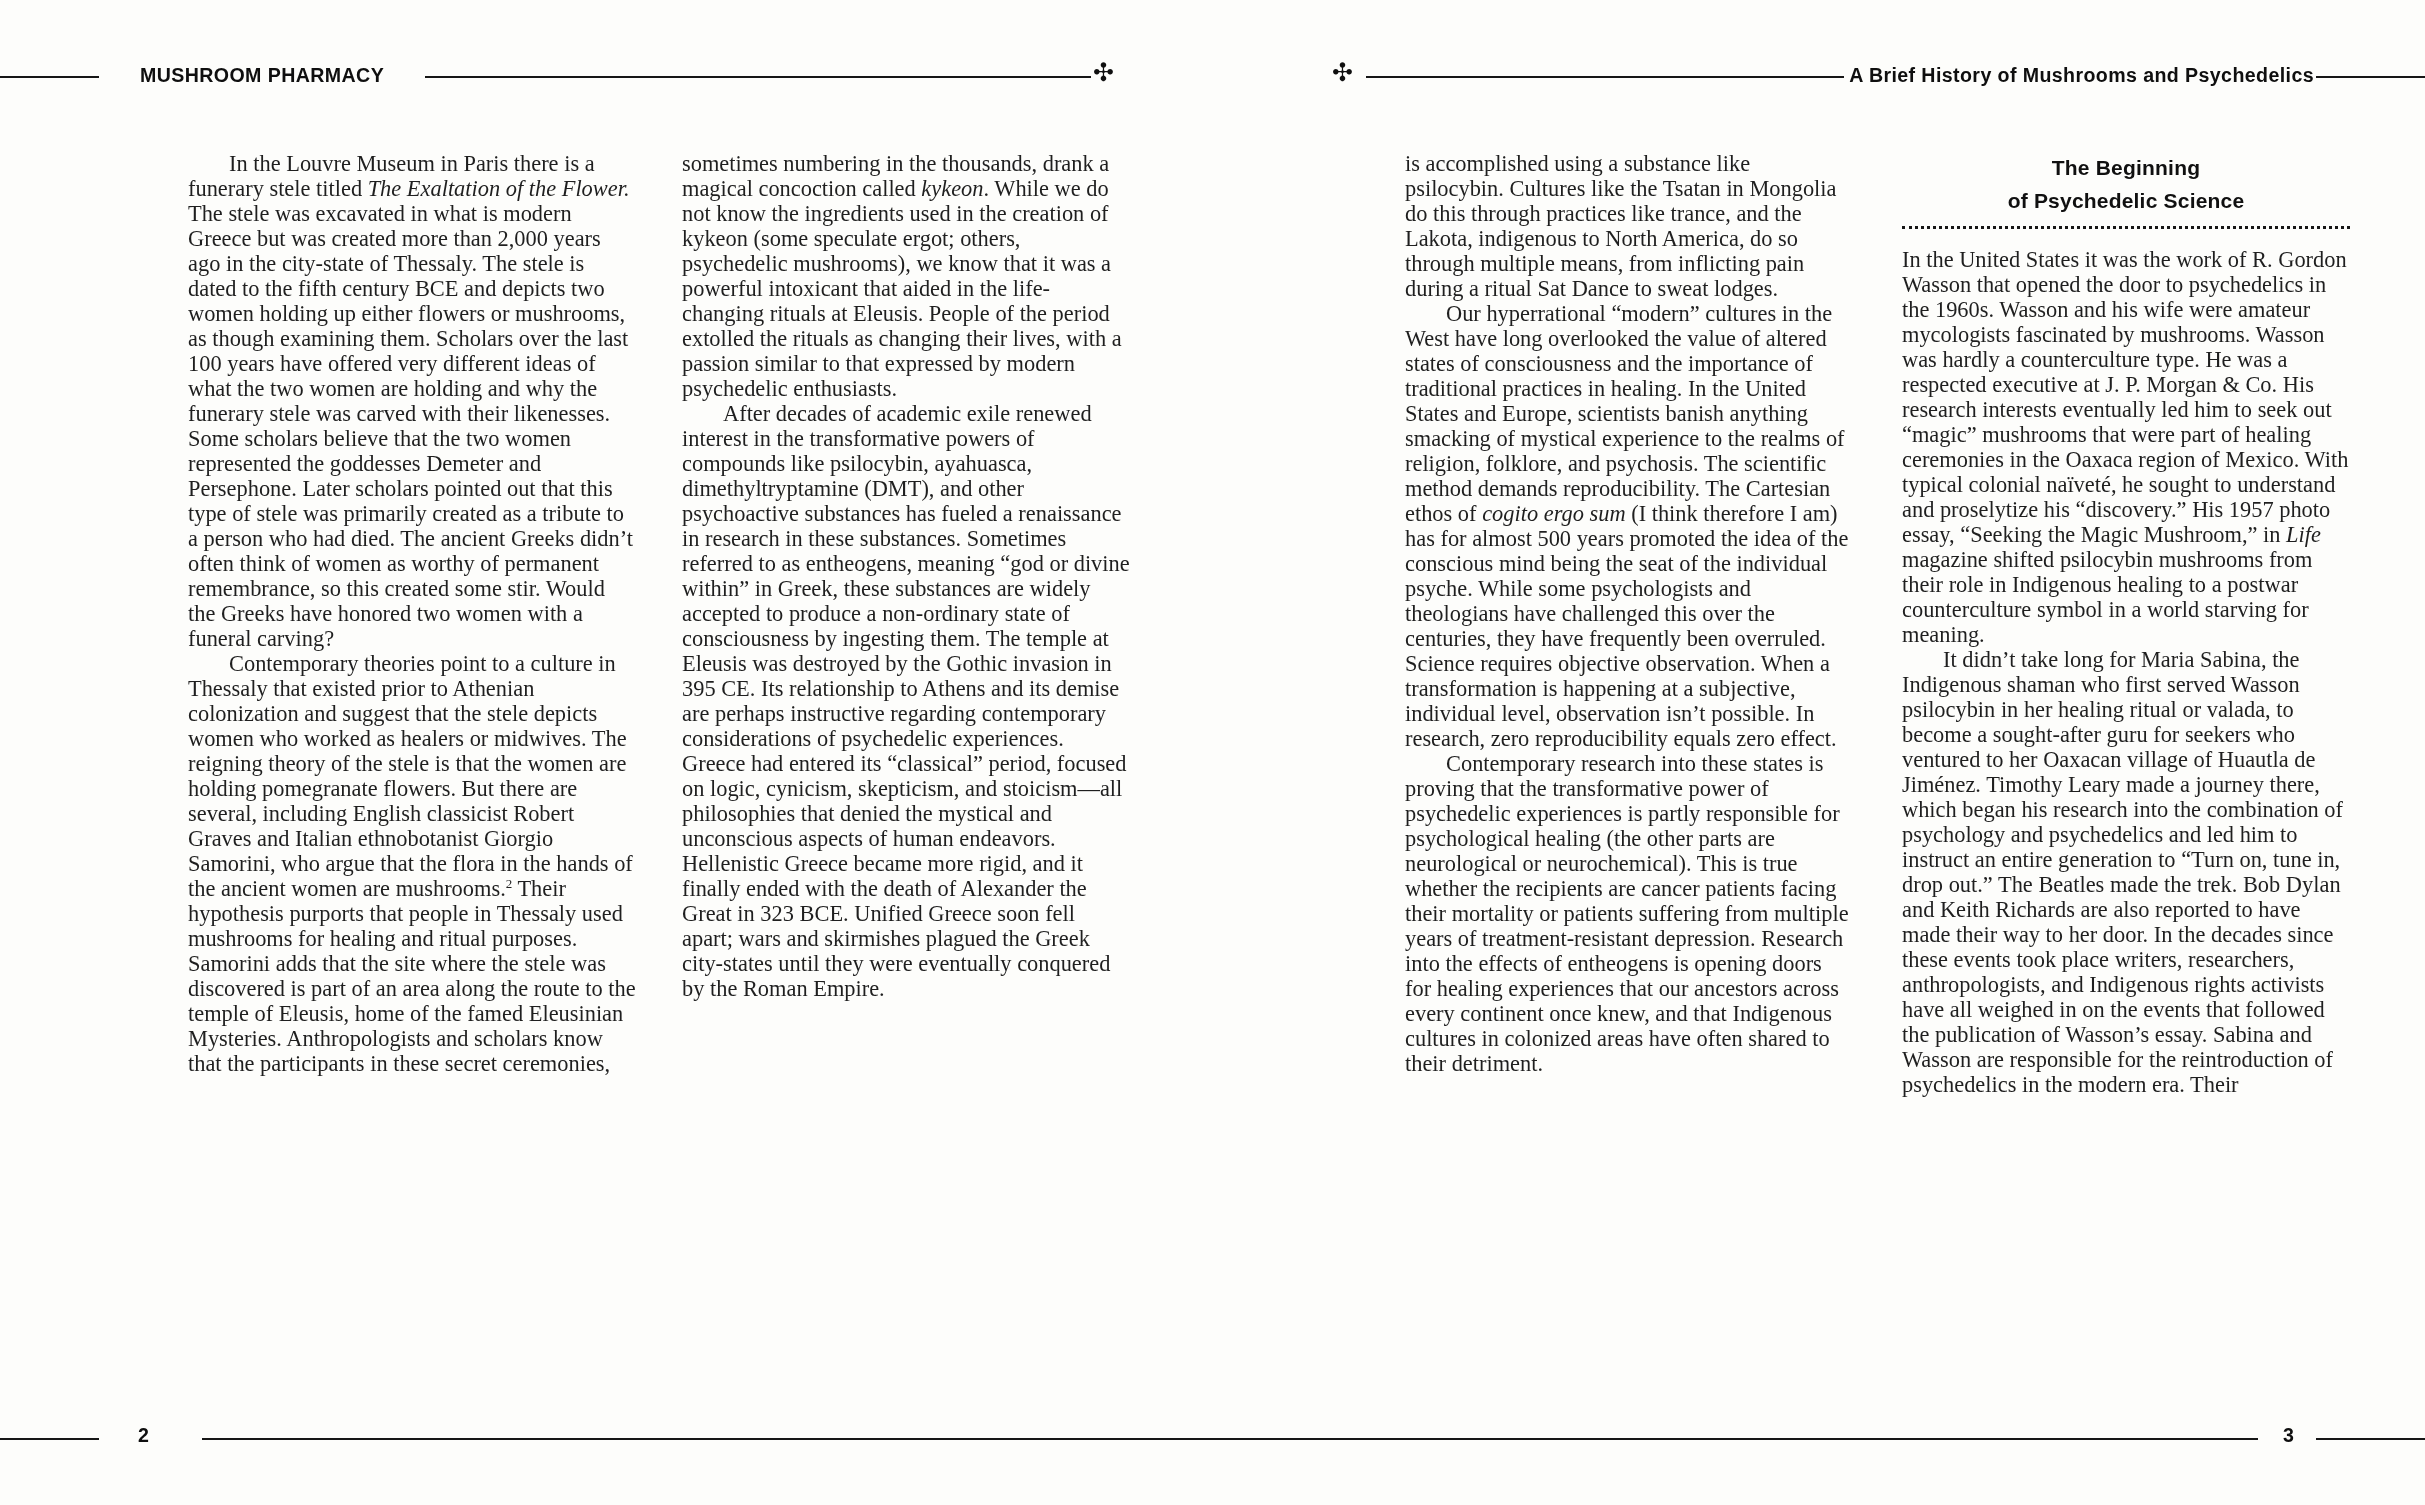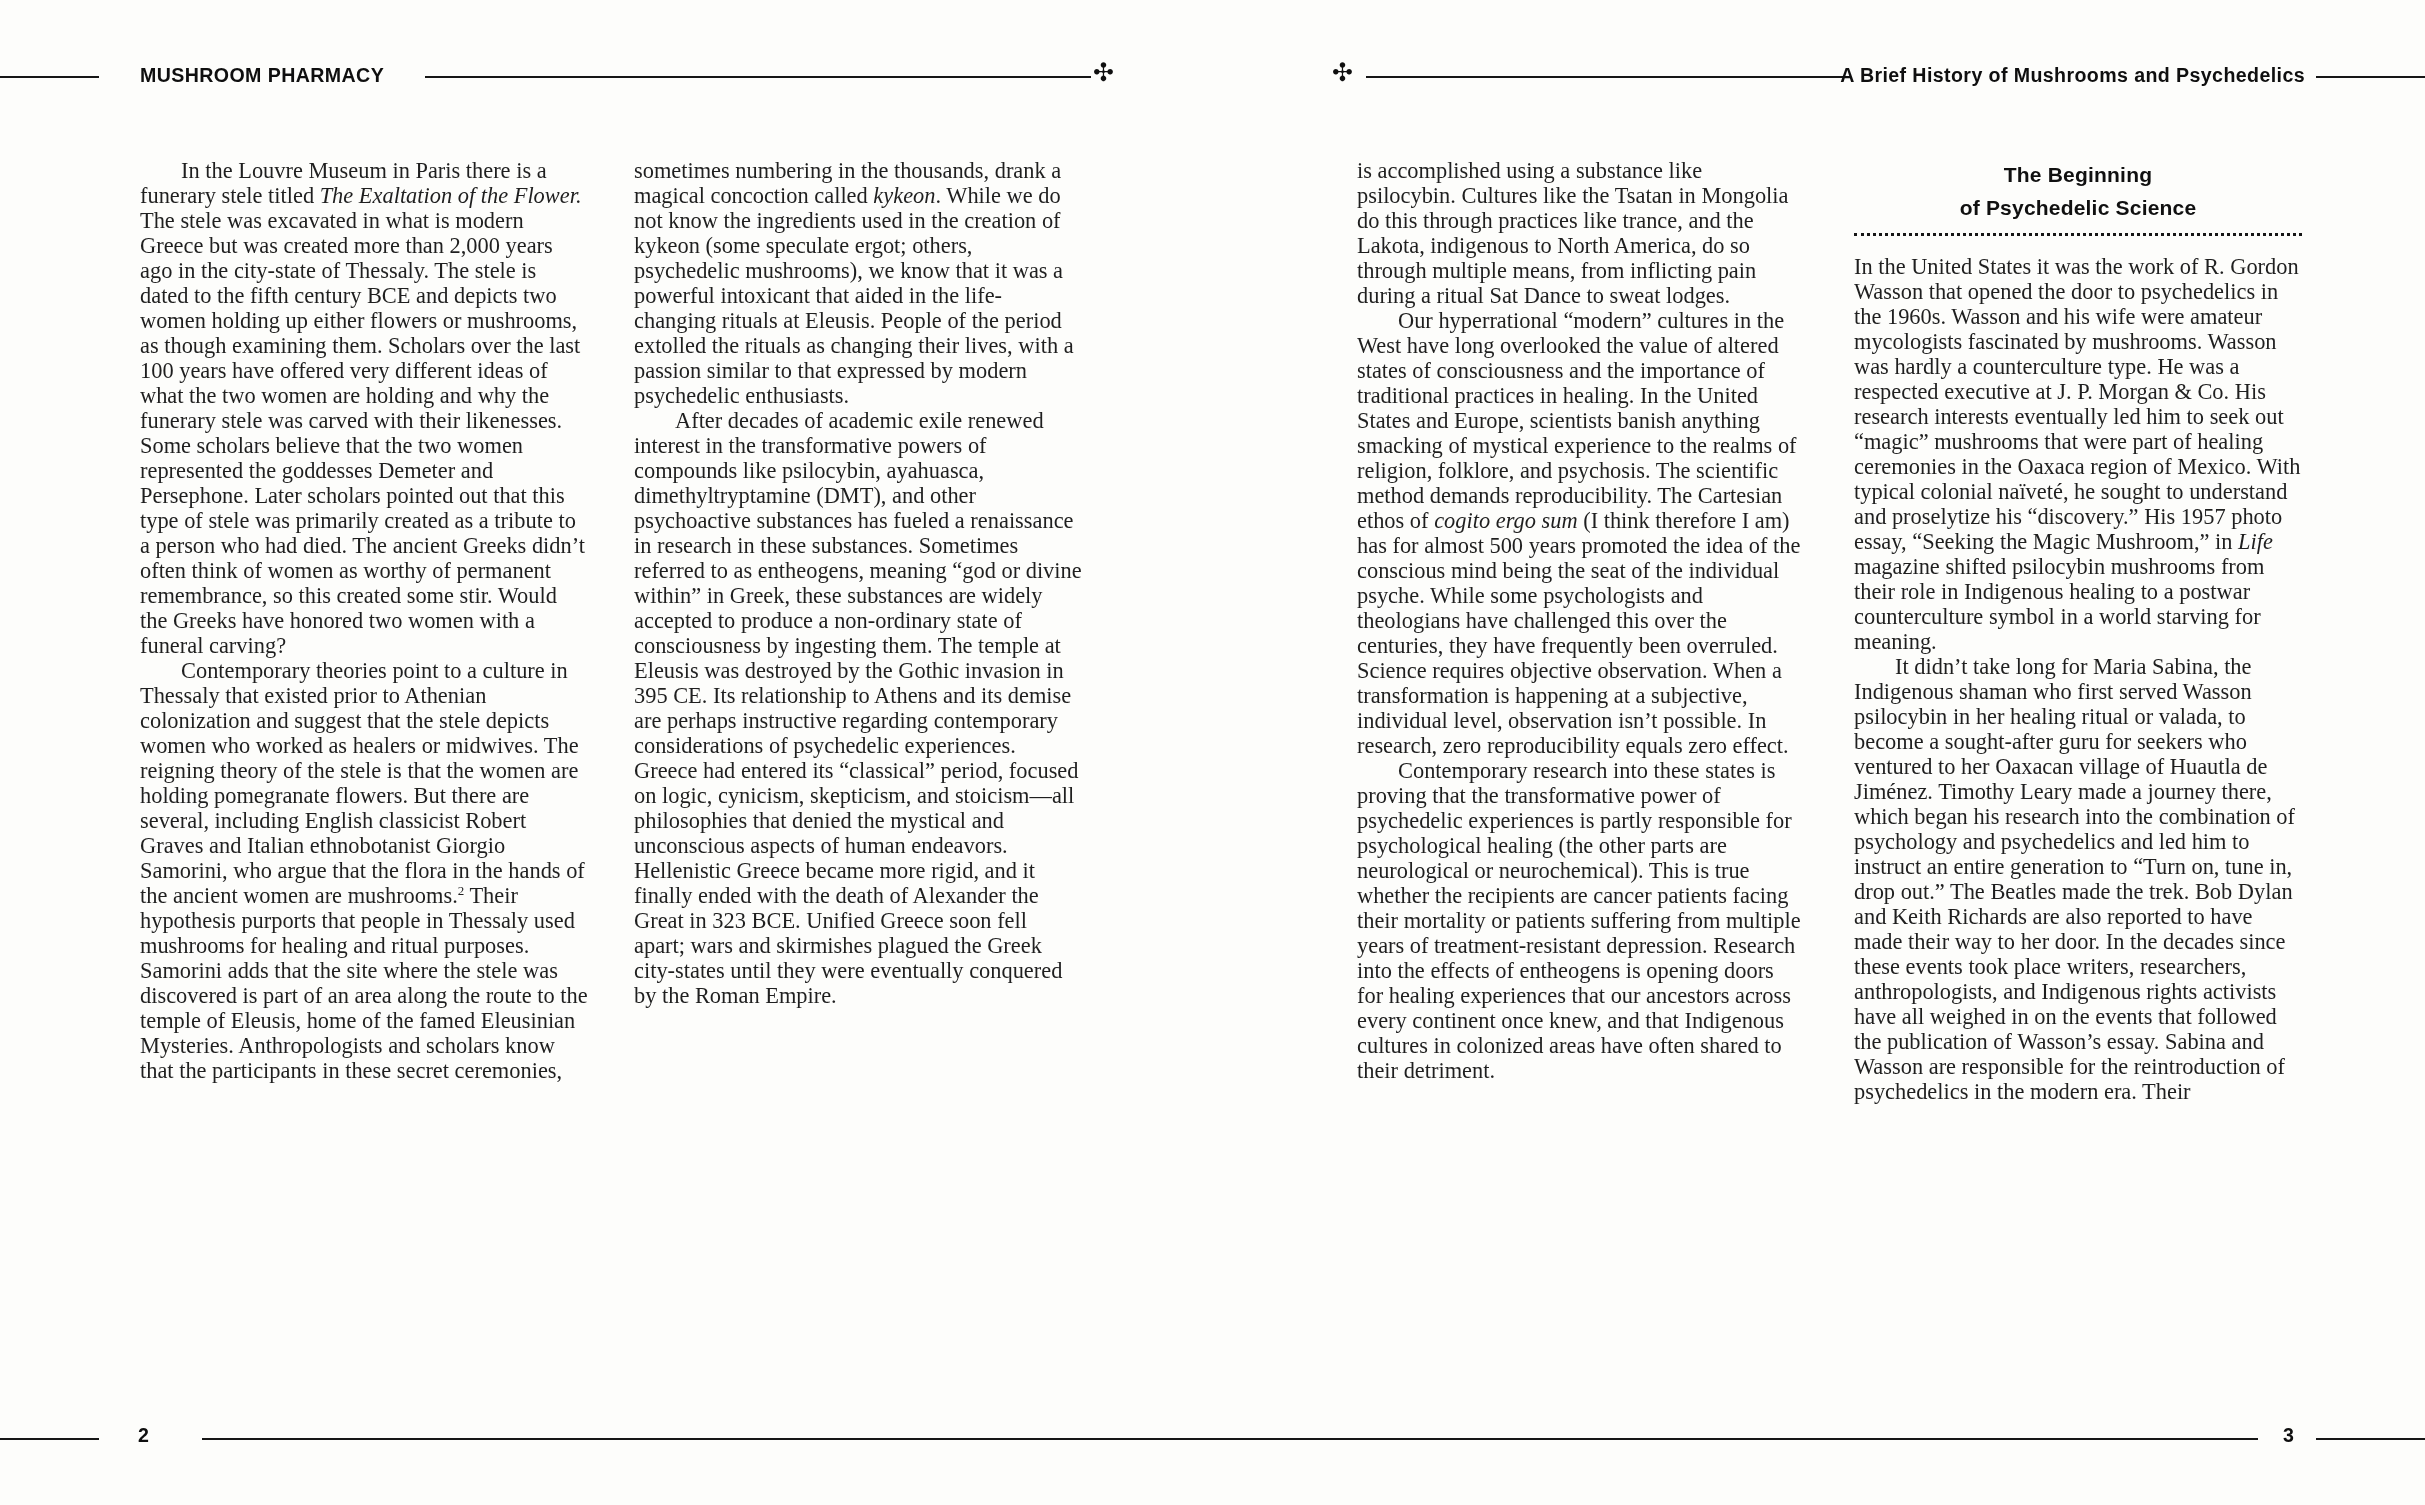"A Brief History of Mushrooms" div.running-head { right: 121px -> 112px }
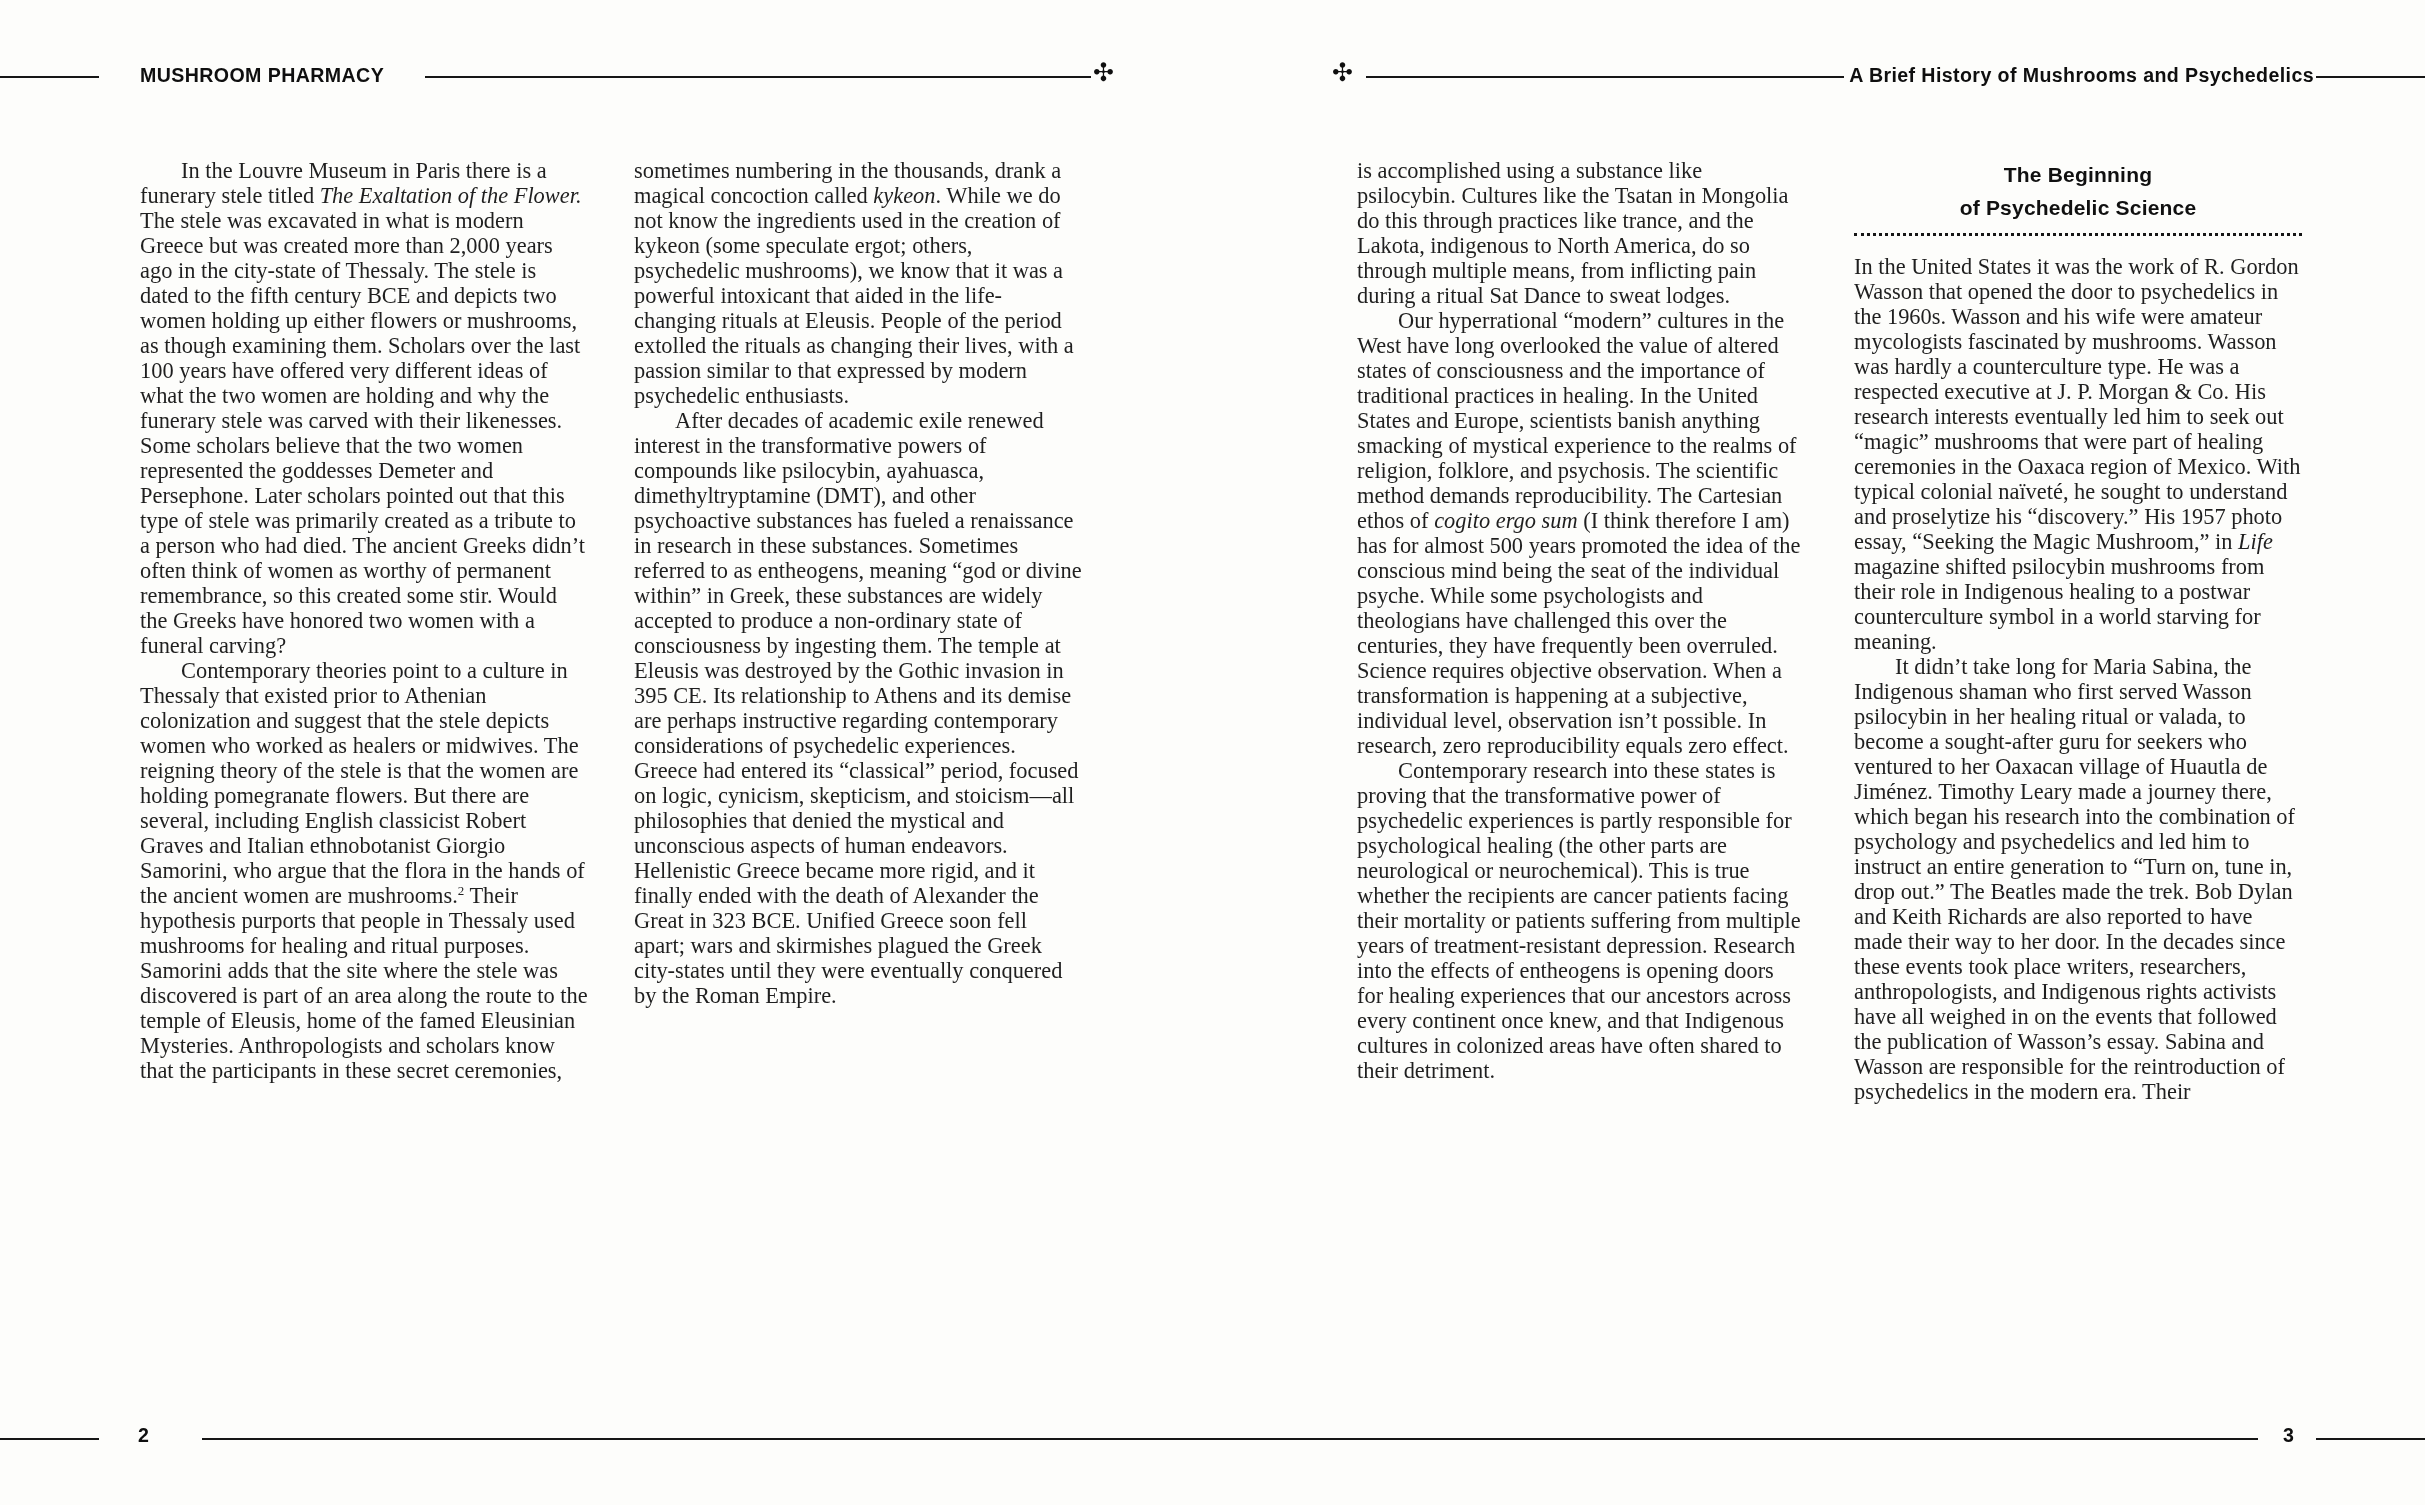"In the Louvre Museum in" .col { margin-left: none -> 48px; top: 158px -> 151px }
